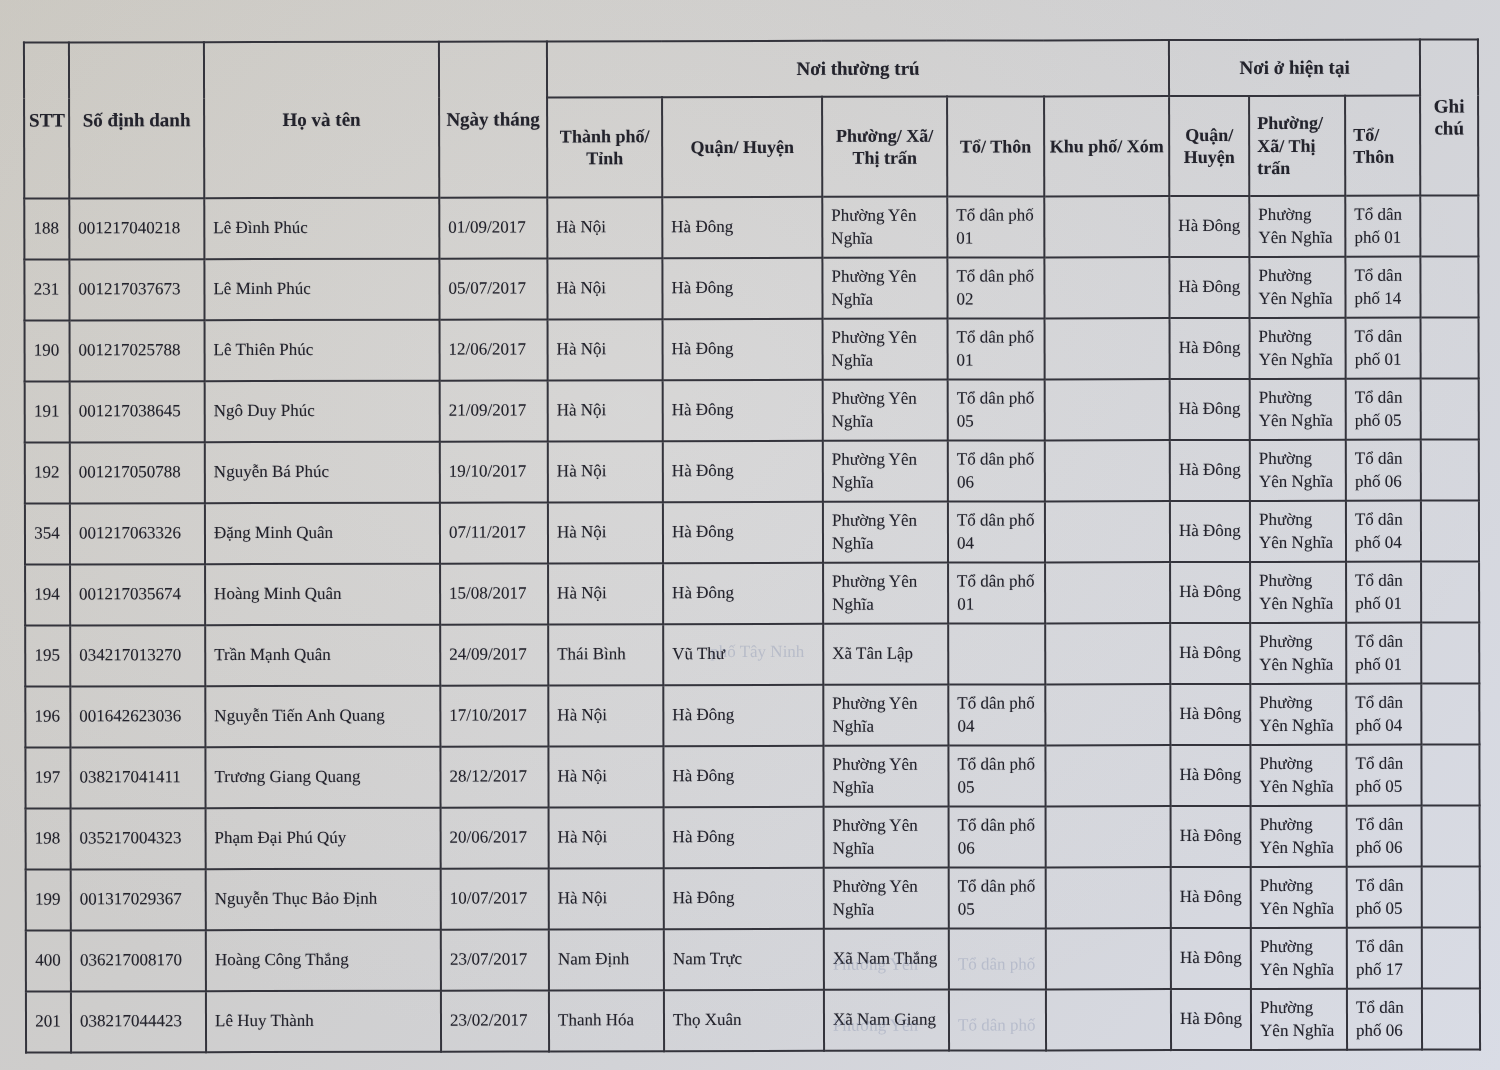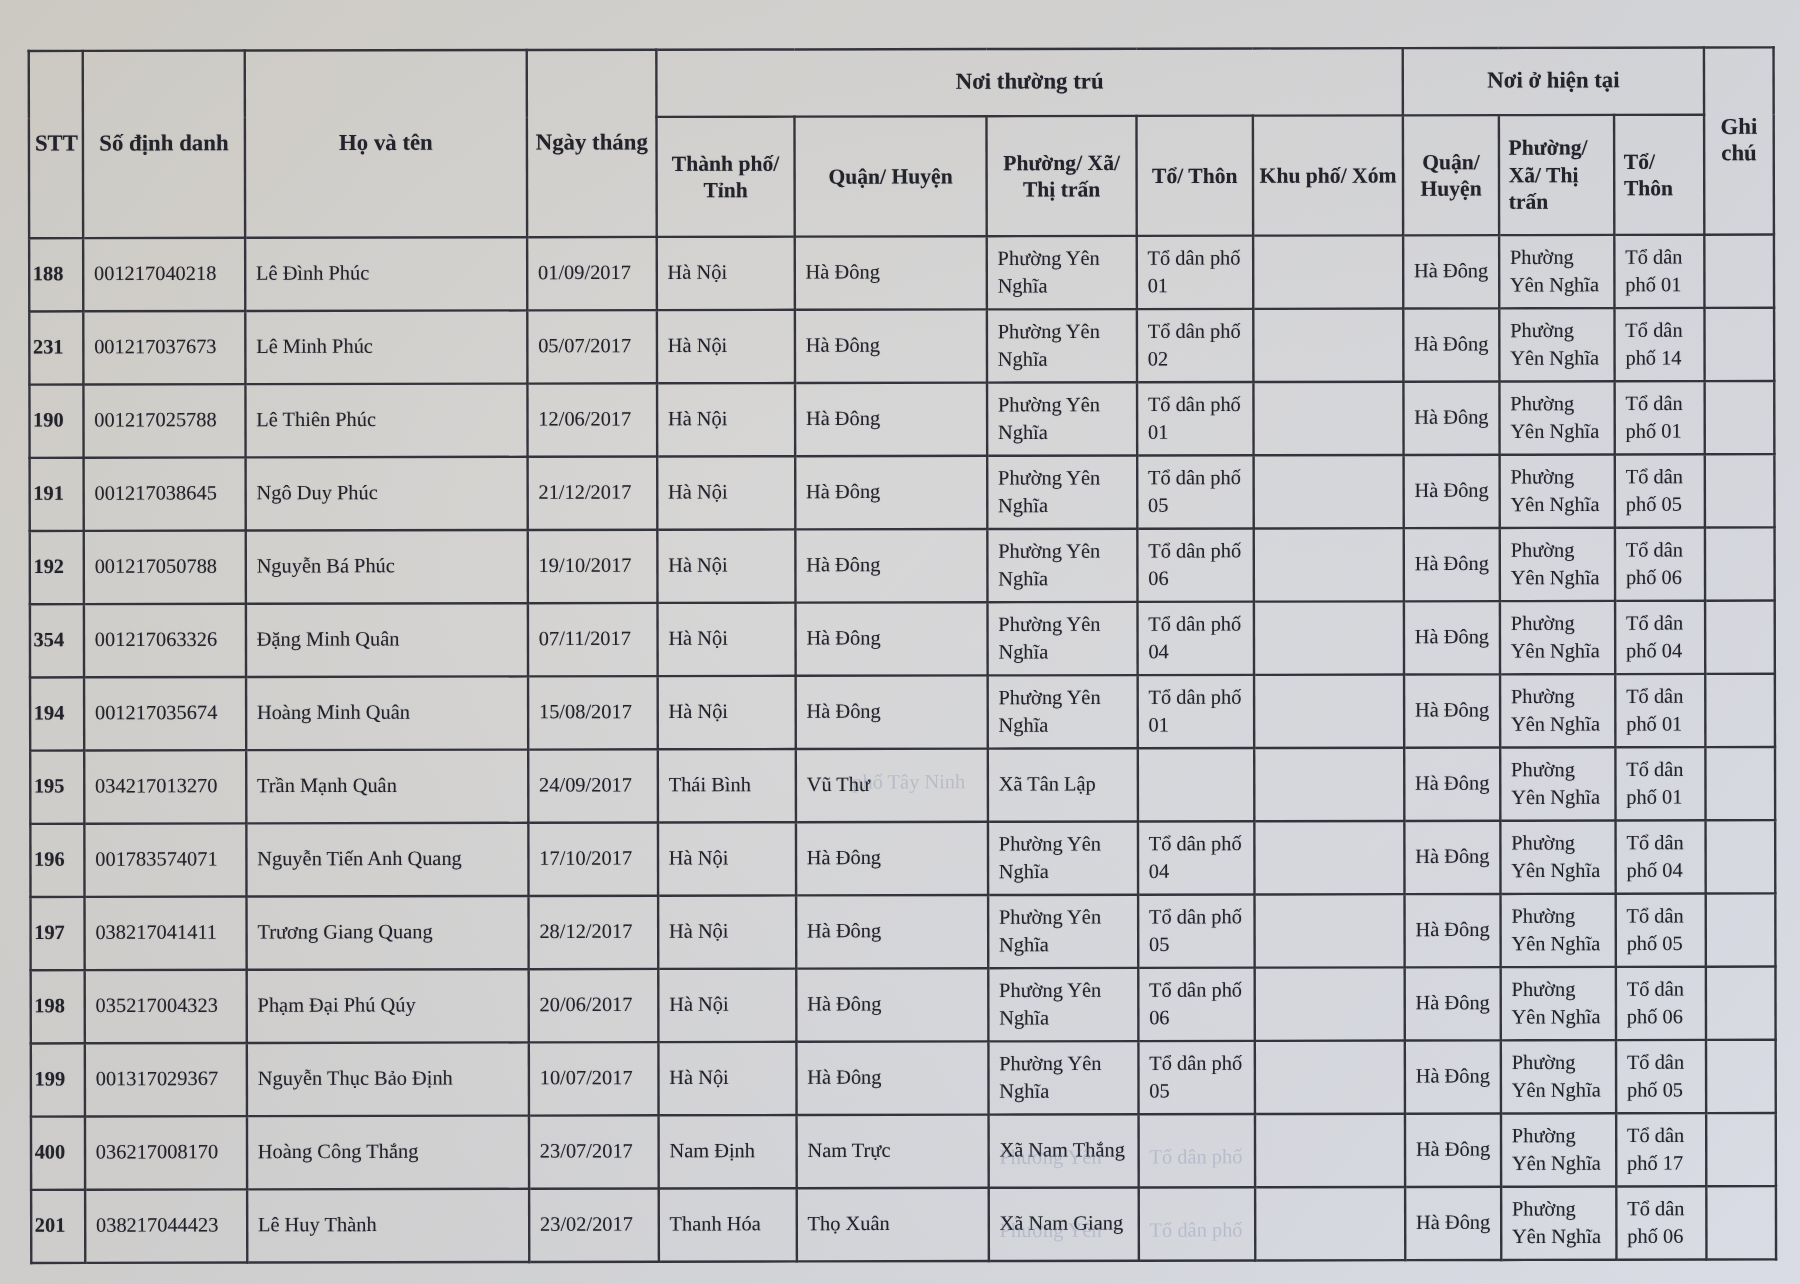"188" tbody td.cell-stt { font-weight: bold -> none; text-align: none -> center }
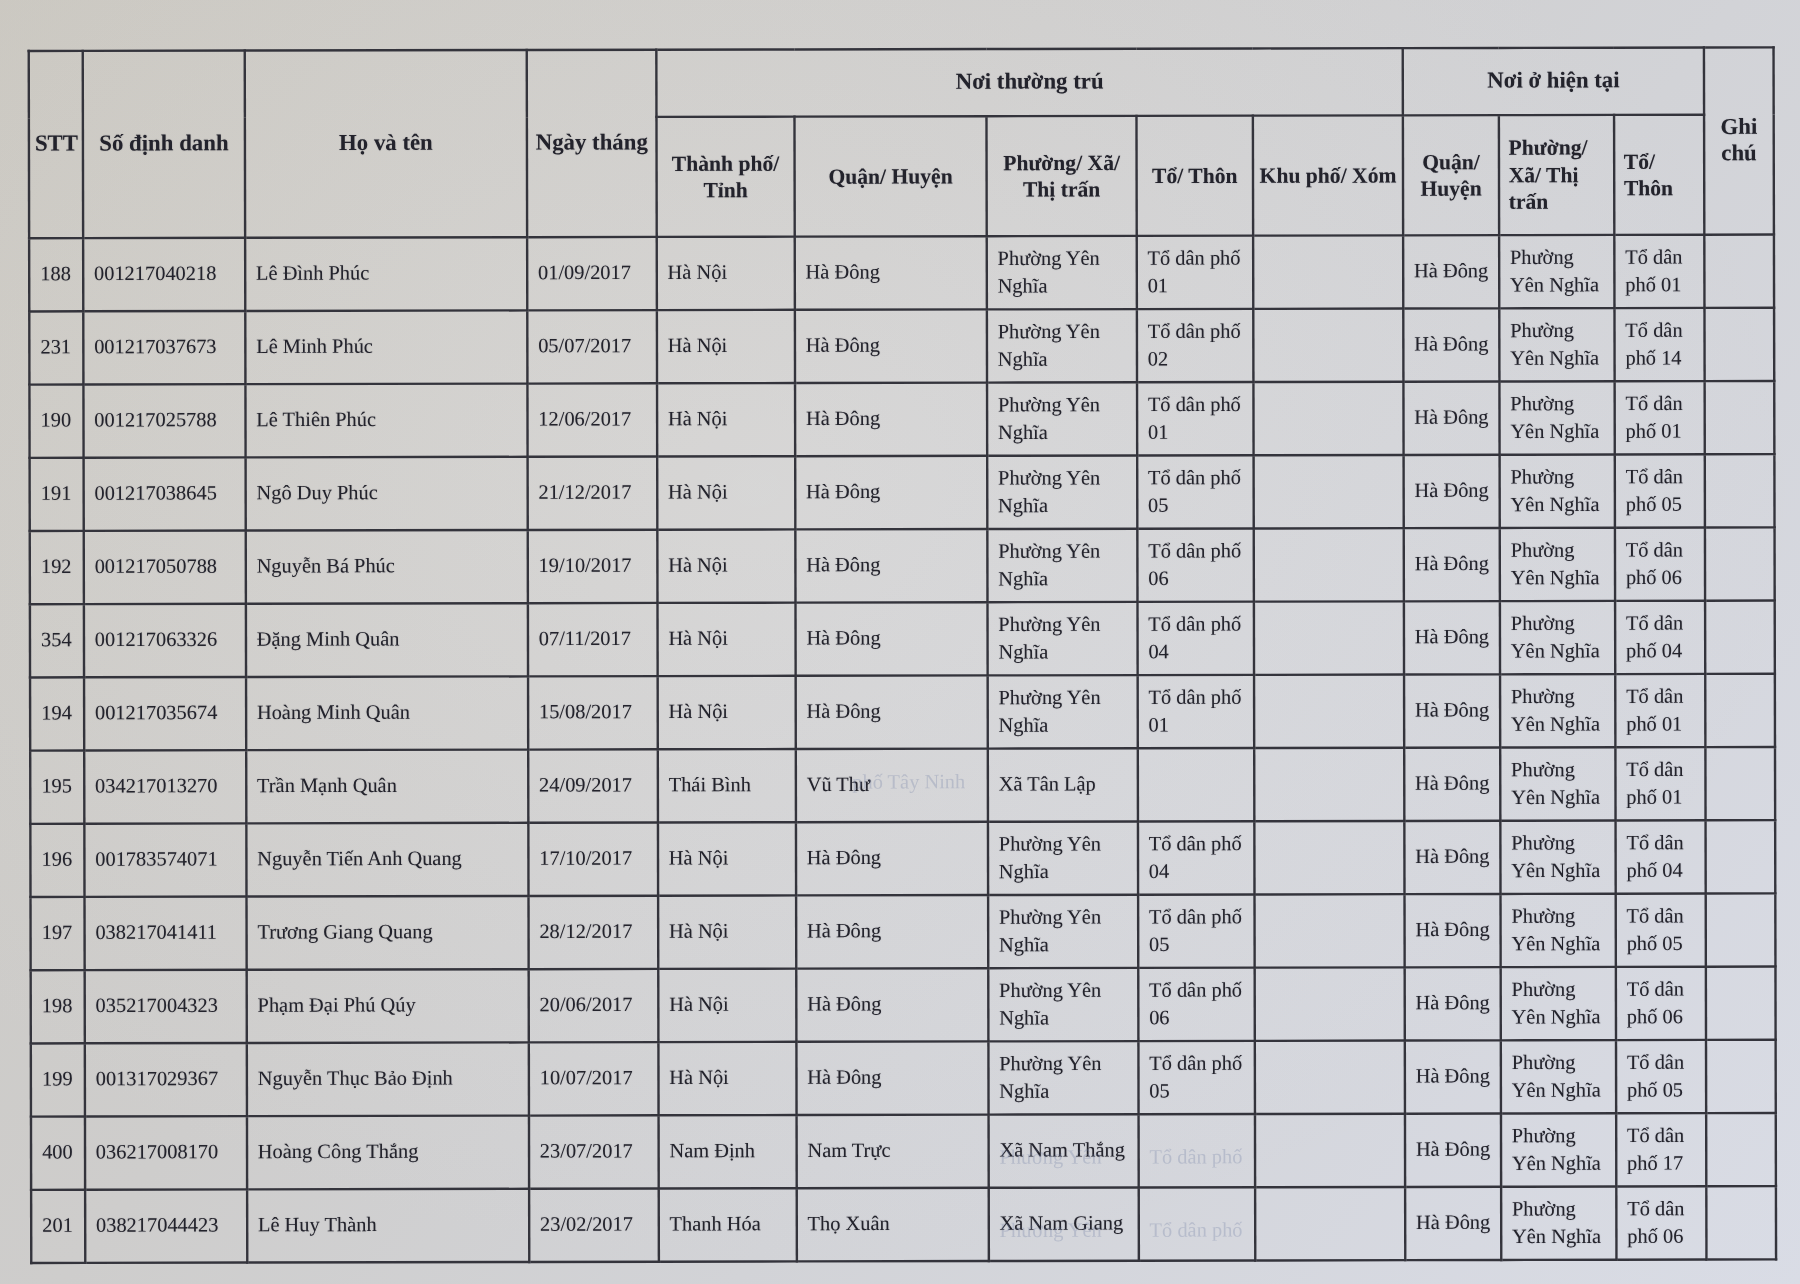"21/12/2017" span { text: 21/12/2017 -> 21/09/2017 }
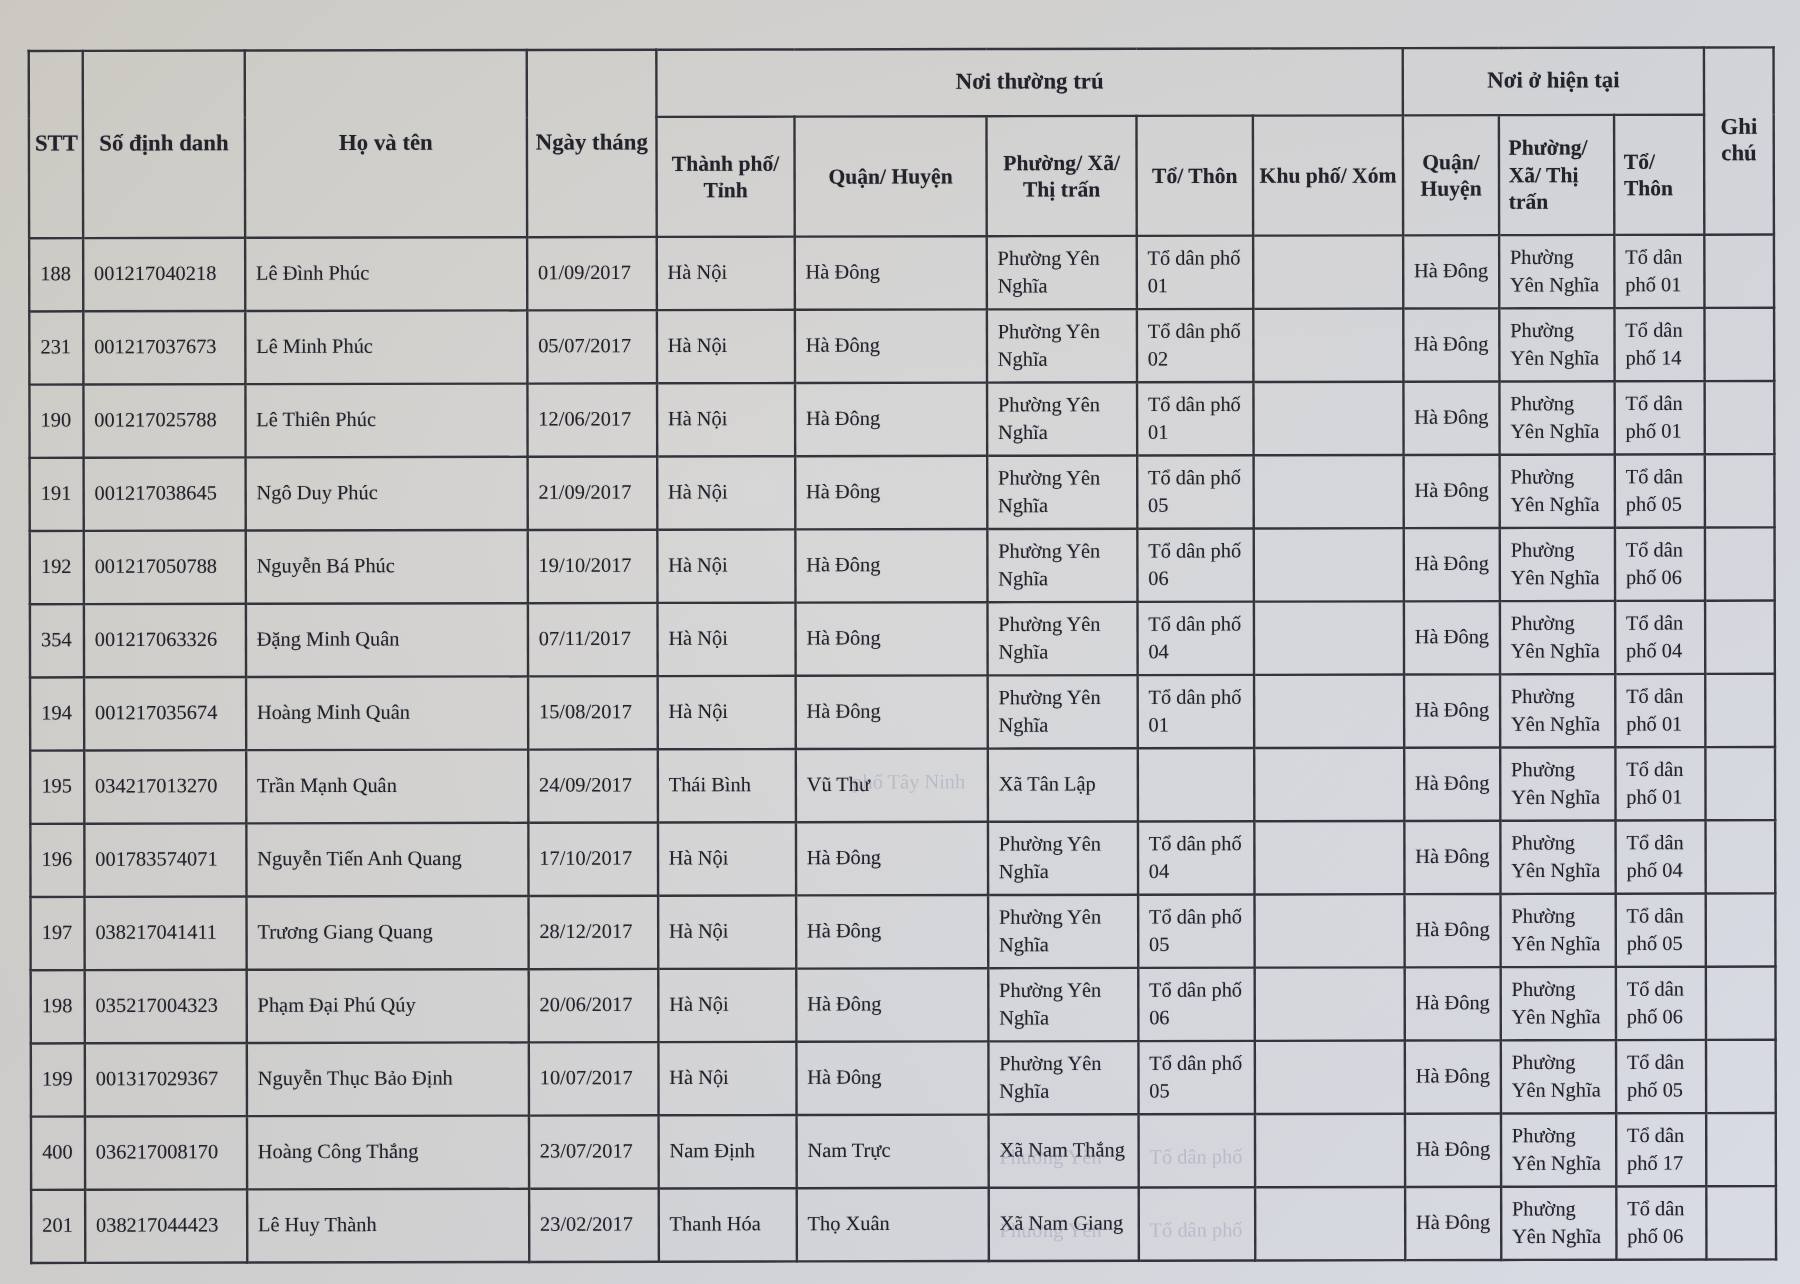"001783574071" span { text: 001783574071 -> 001642623036 }
